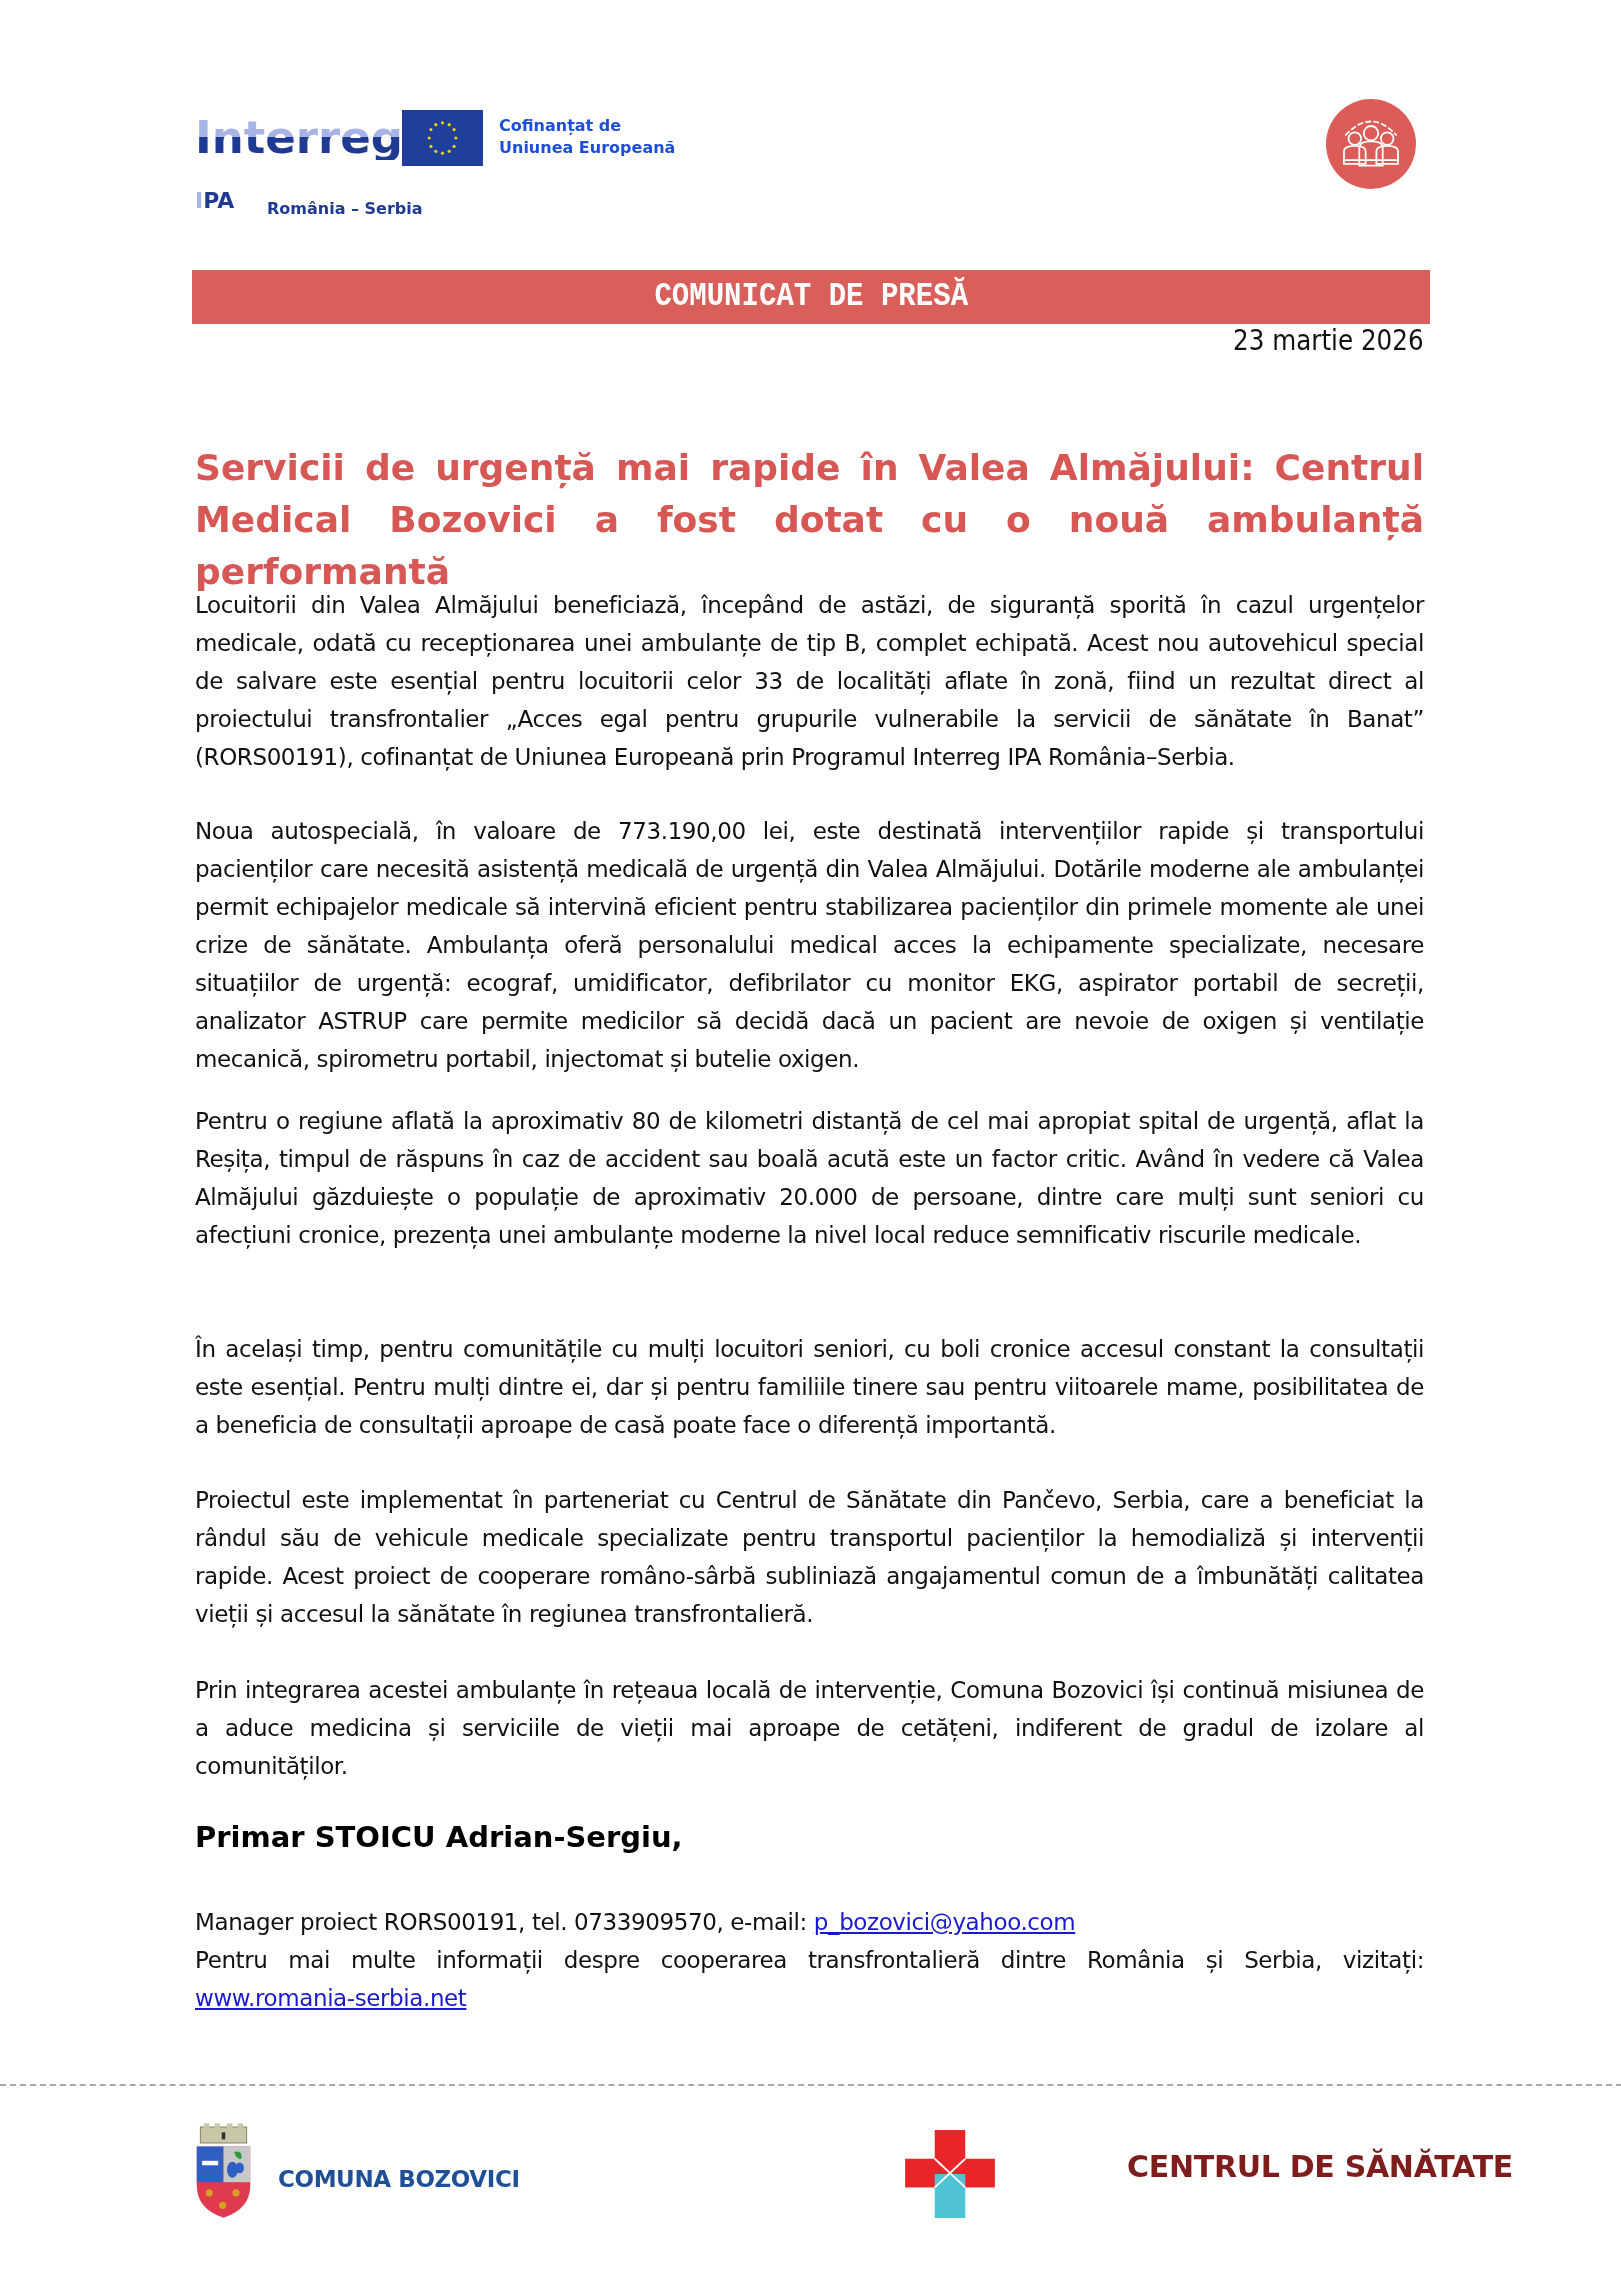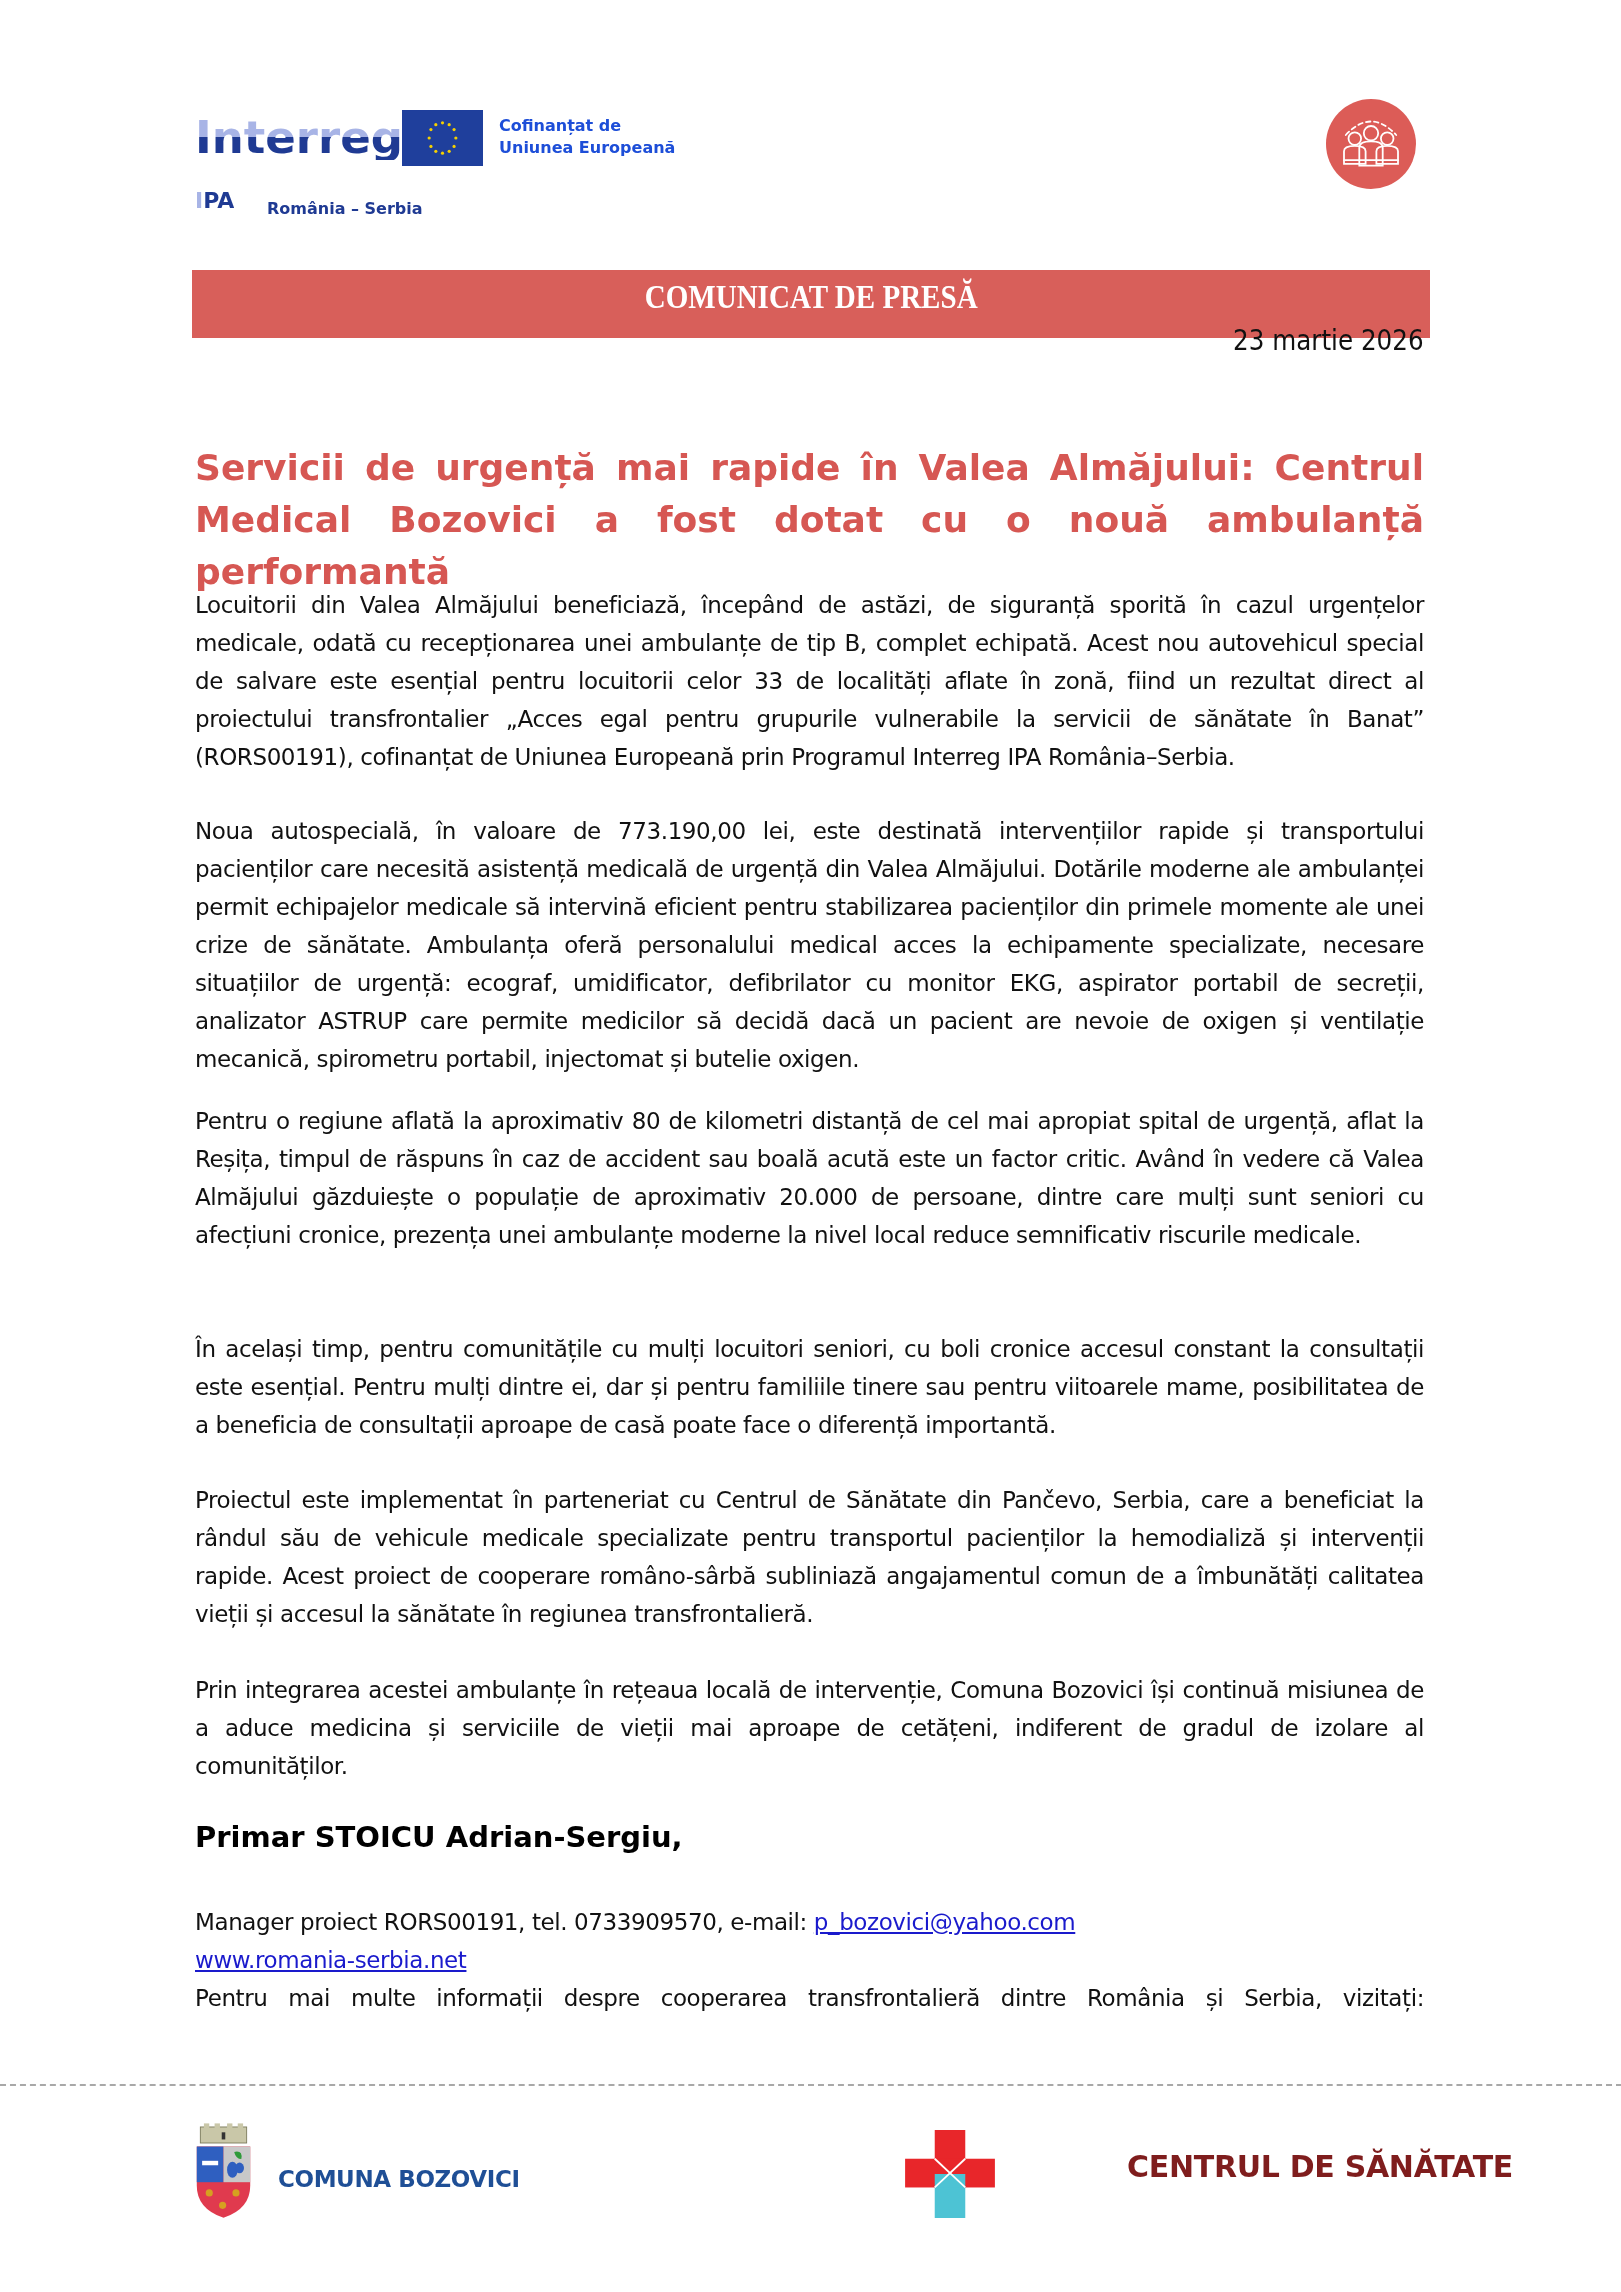"COMUNICAT DE PRESĂ" .banner { font-family: Liberation Serif, serif -> Liberation Mono, monospace; height: 68px -> 54px }
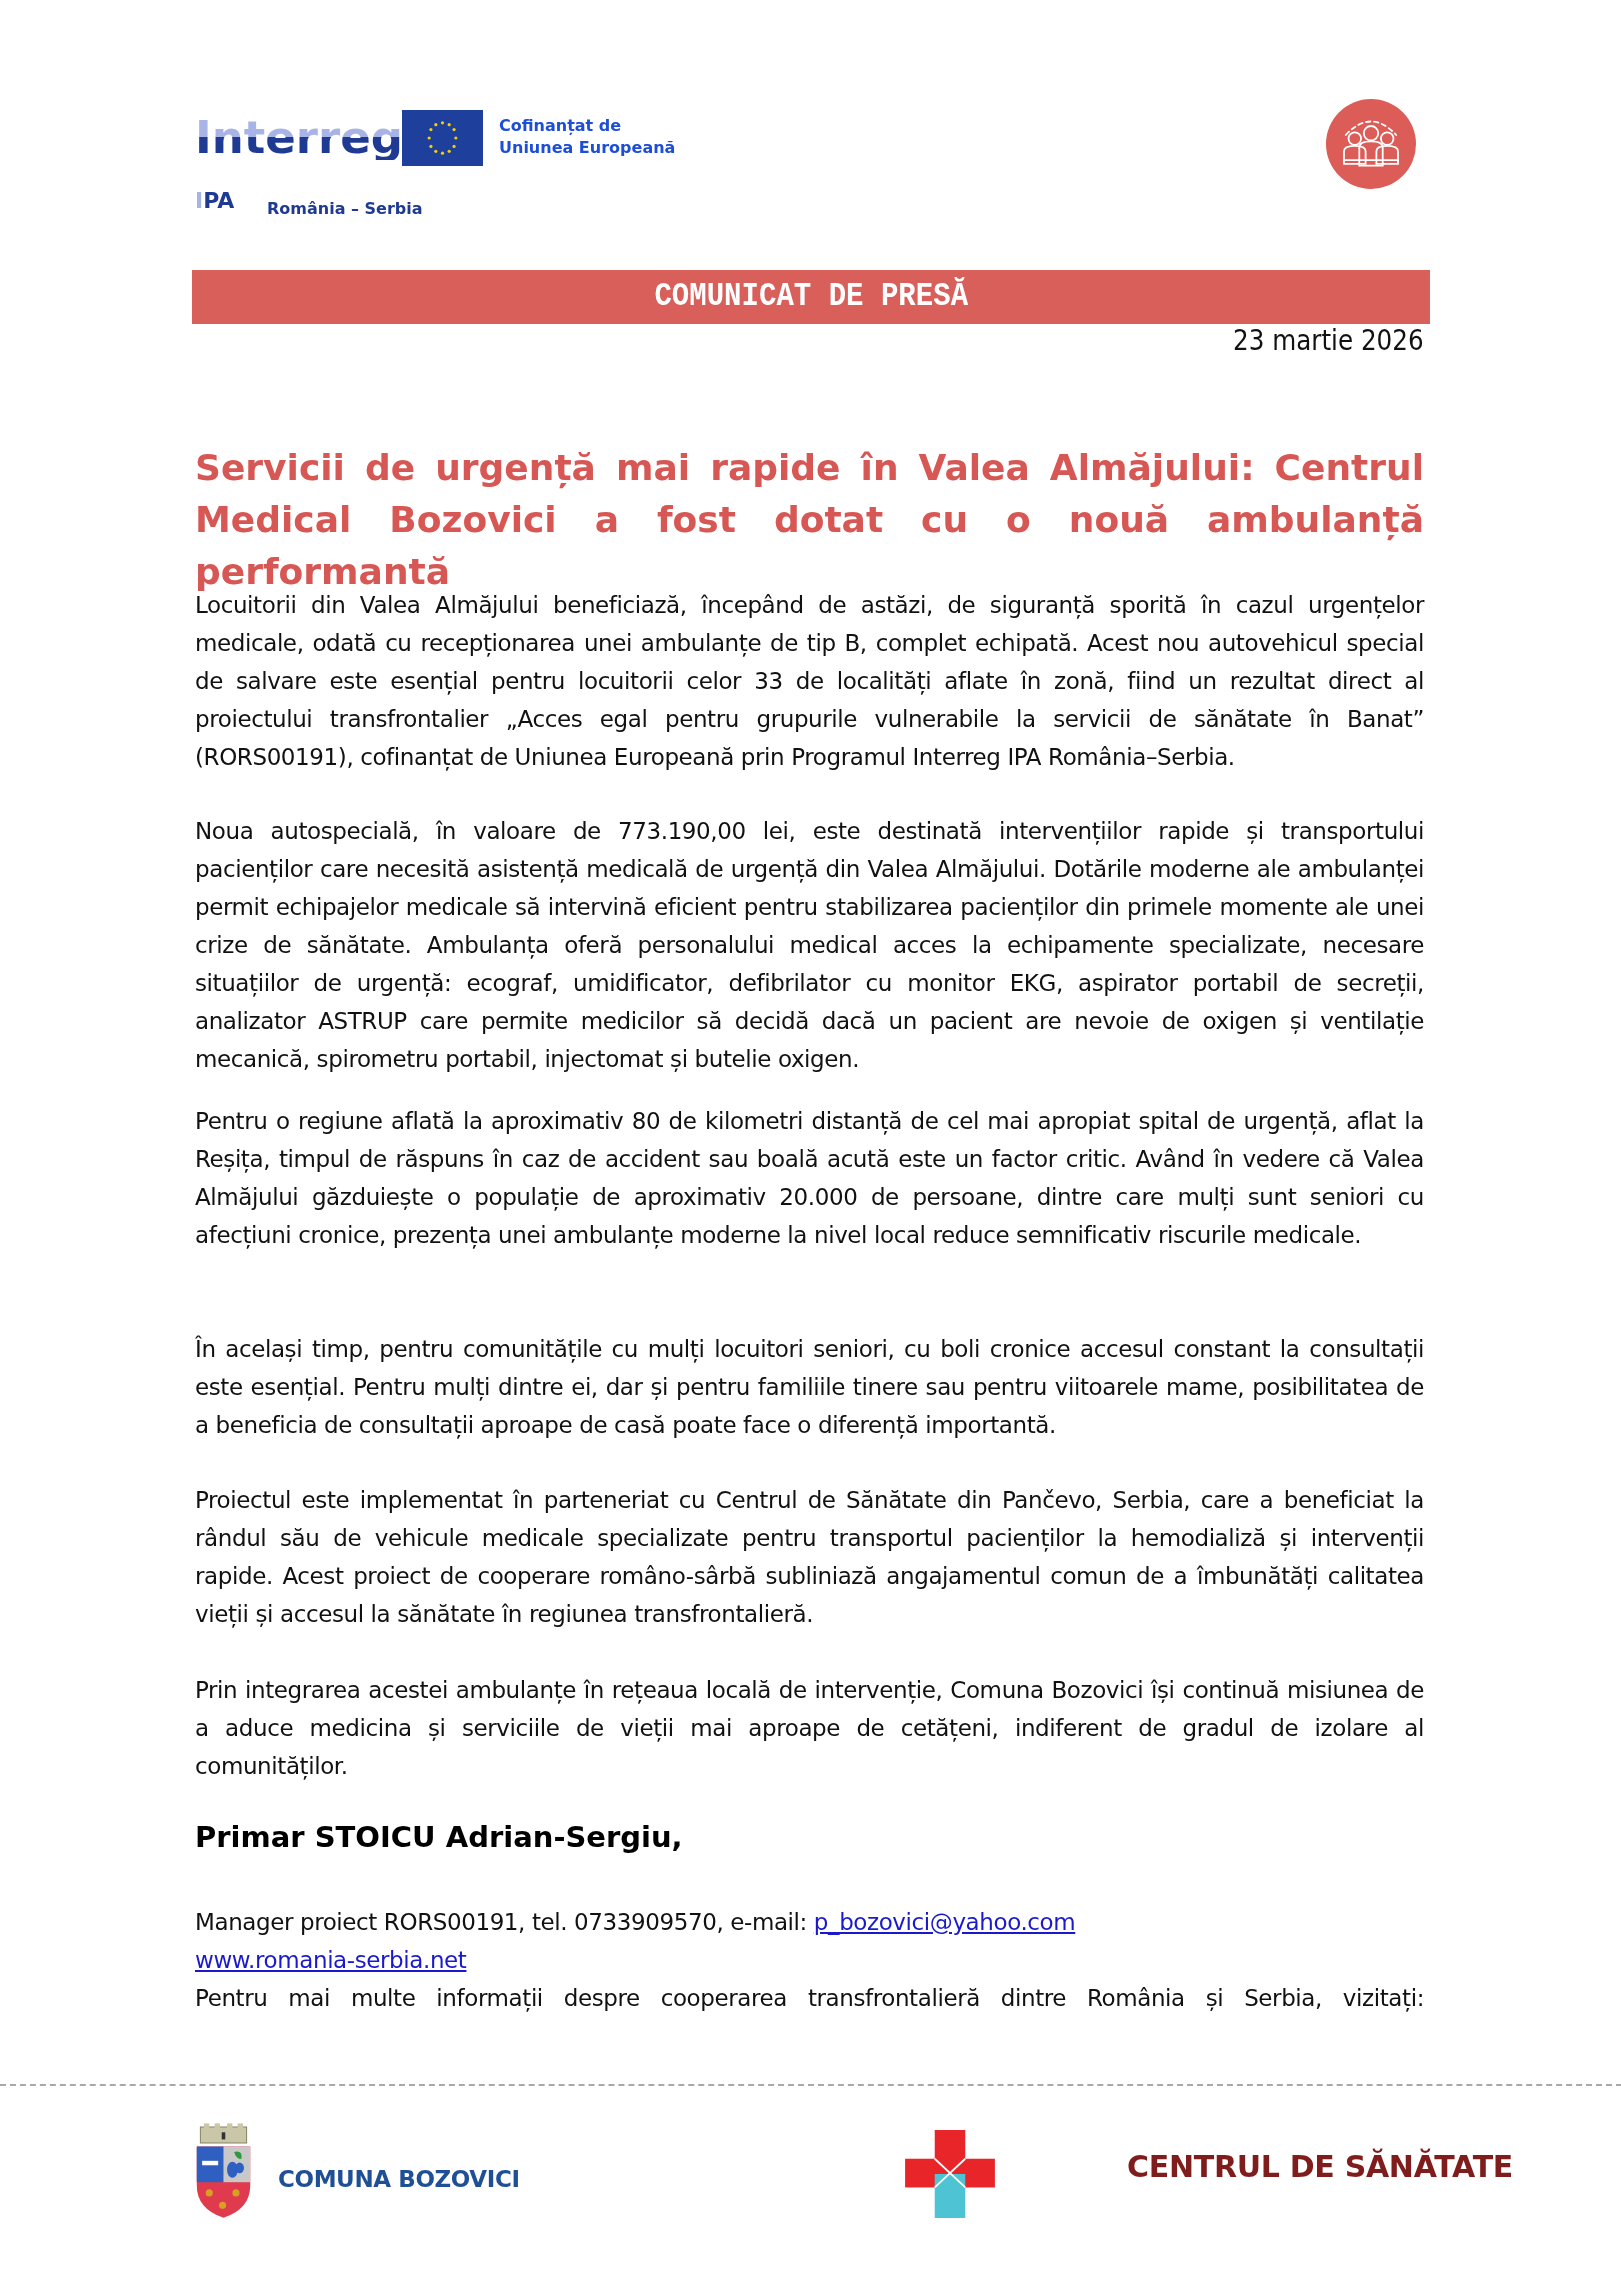"www.romania-serbia.net" span.line { order: before "Pentru mai multe informații despre" -> after "Pentru mai multe informații despre" }
